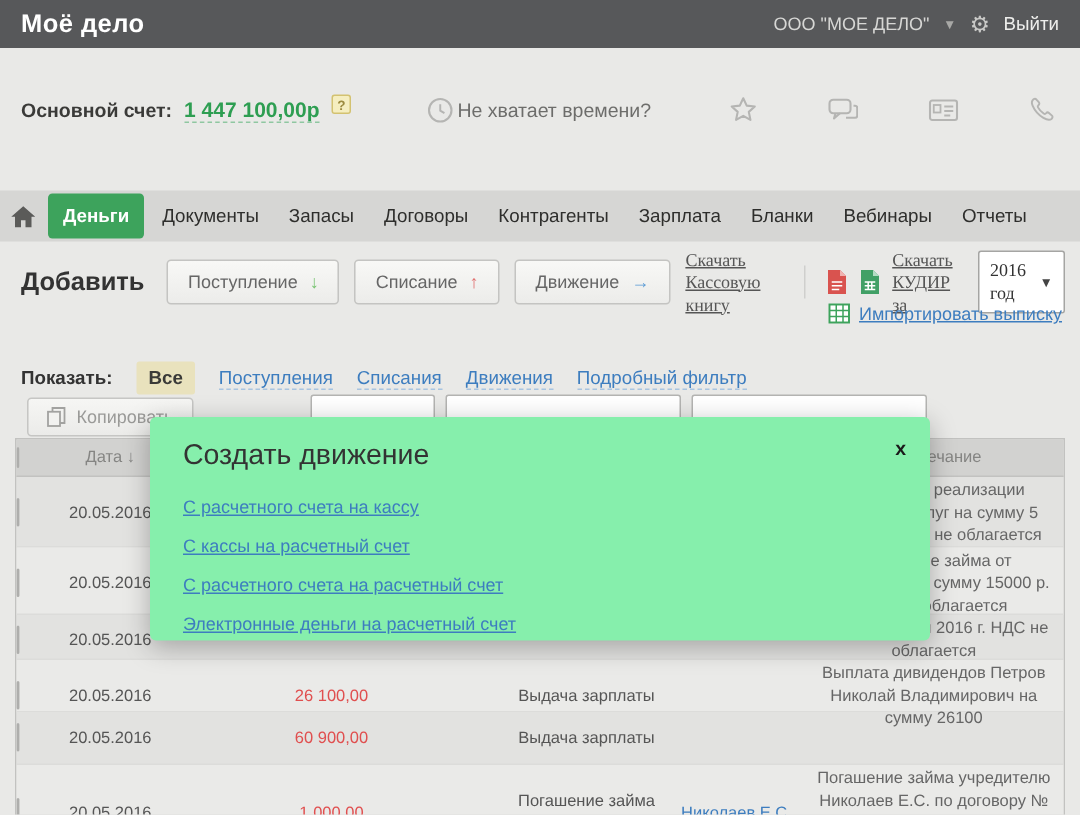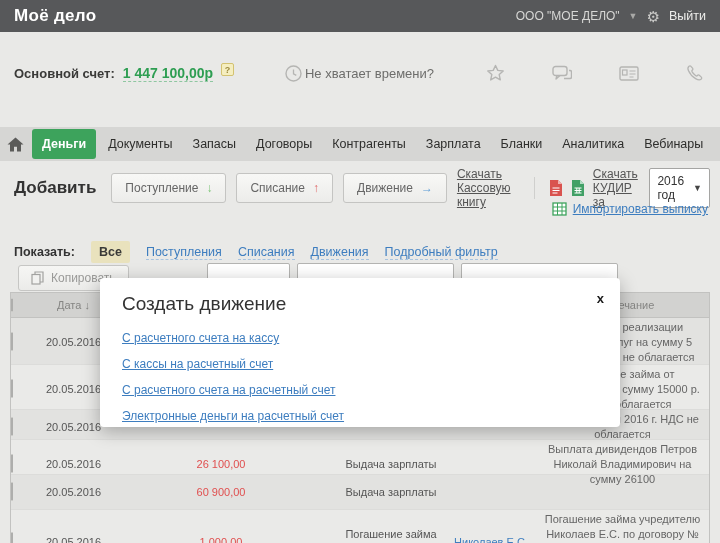"Аналитика" a.tab { html: <a>Аналитика</a> -> none }
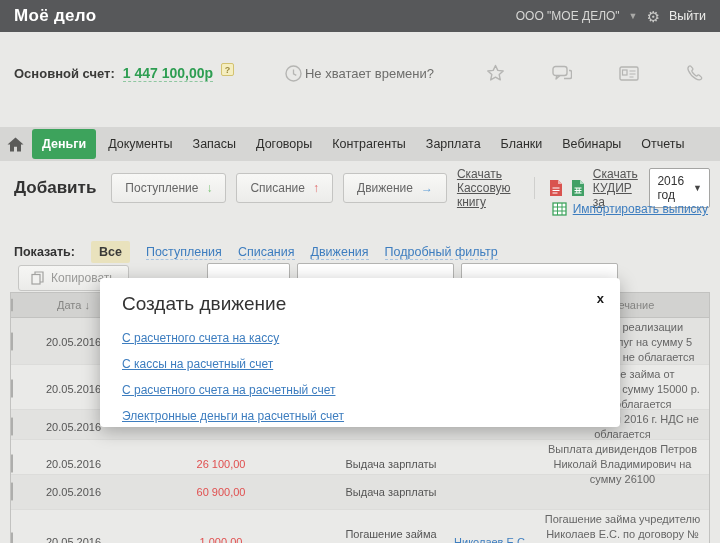"Скачать Кассовую книгу" .actions-right { font-family: none -> Liberation Serif, serif }
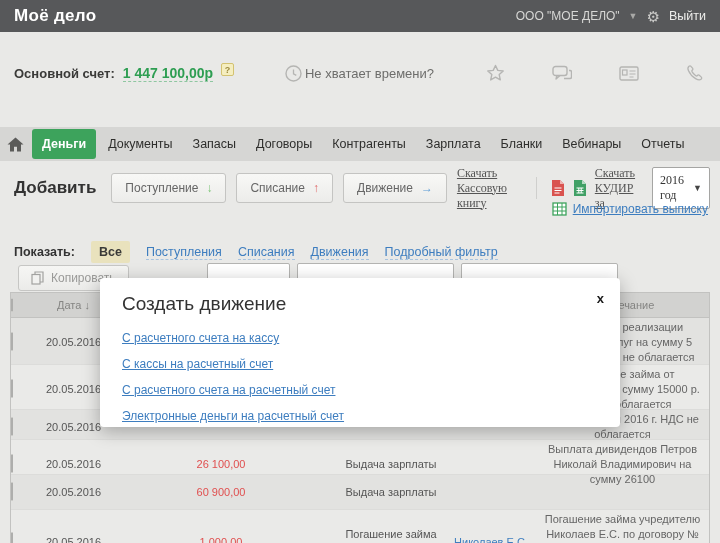"Создать движение" .modal { background: #ffffff -> #86efac }
